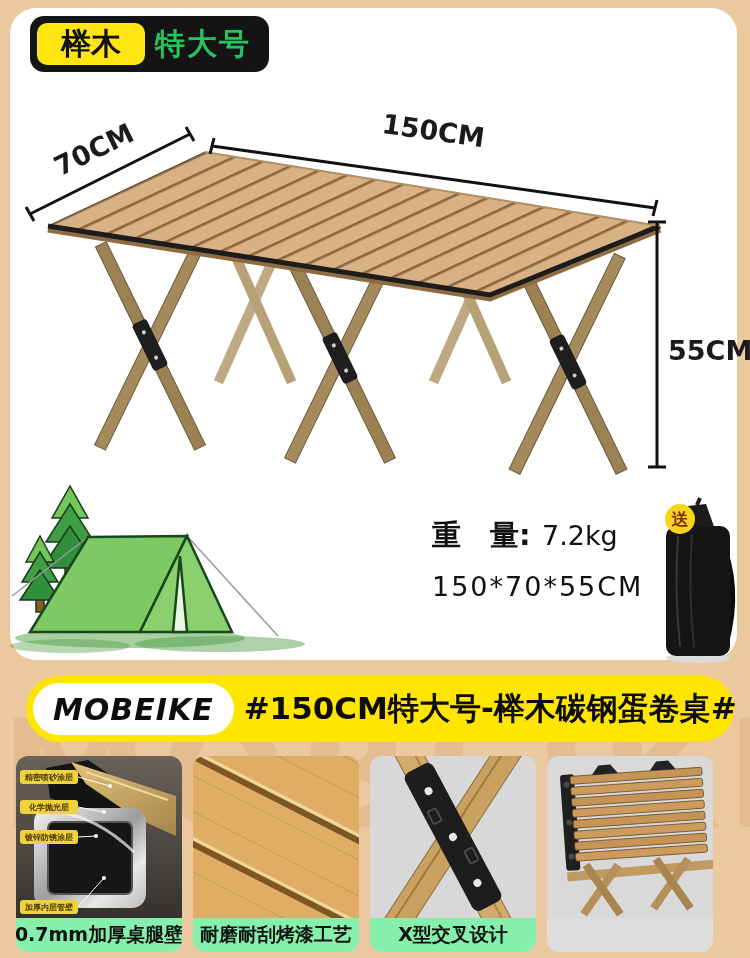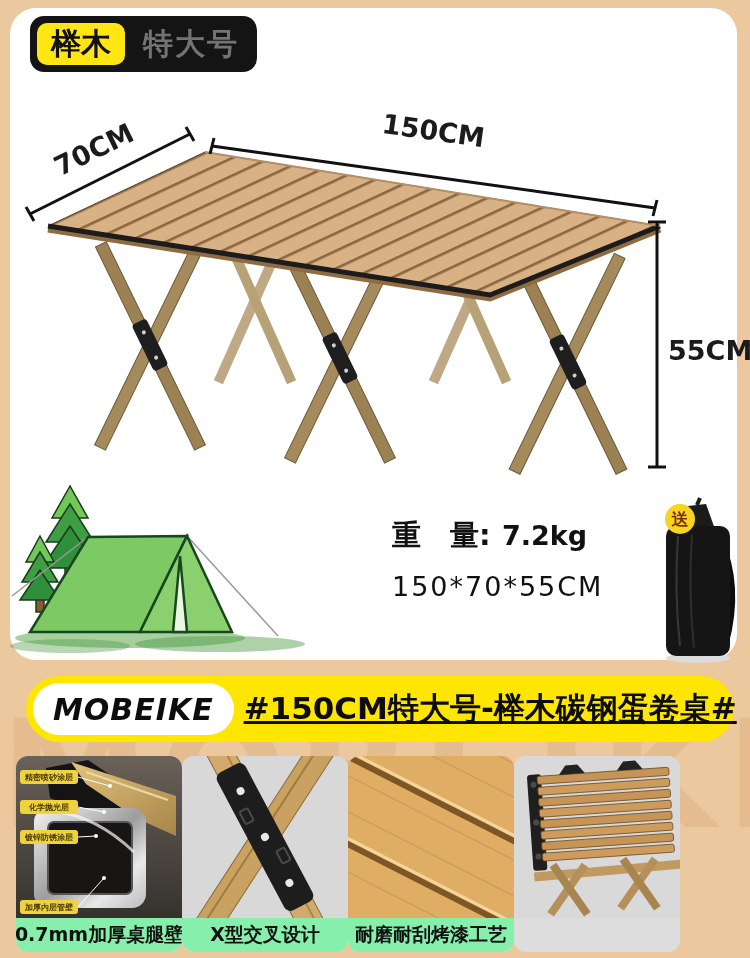"榉木" .badge .mat { padding: 3px 14px -> 3px 24px }
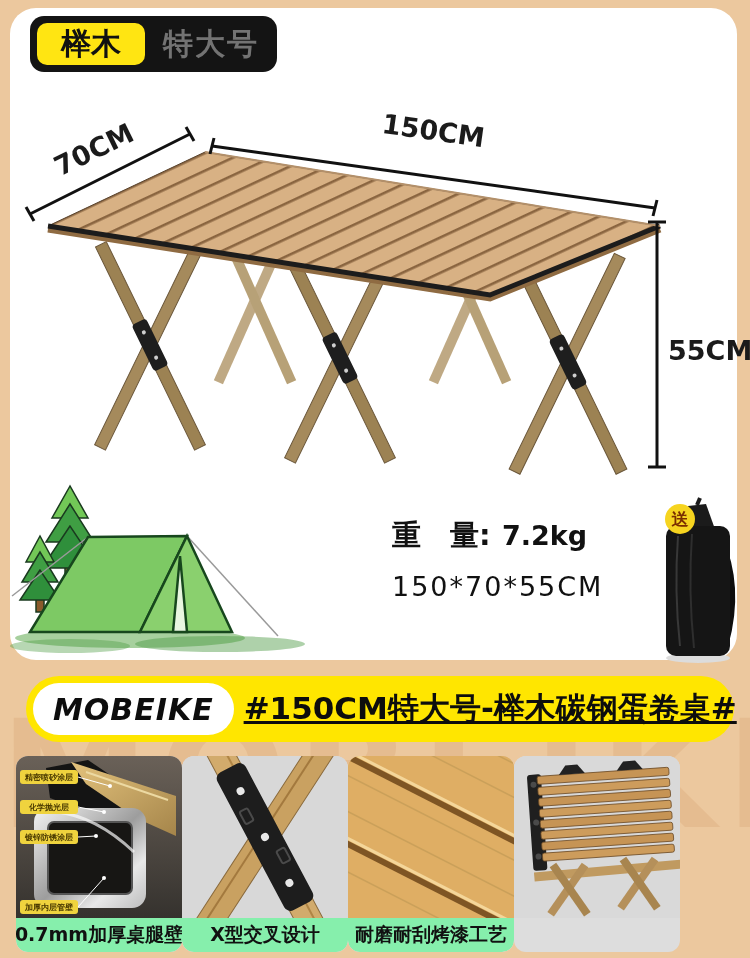"特大号" .badge .size { color: #737373 -> #22c55e; margin-left: 18px -> 10px }
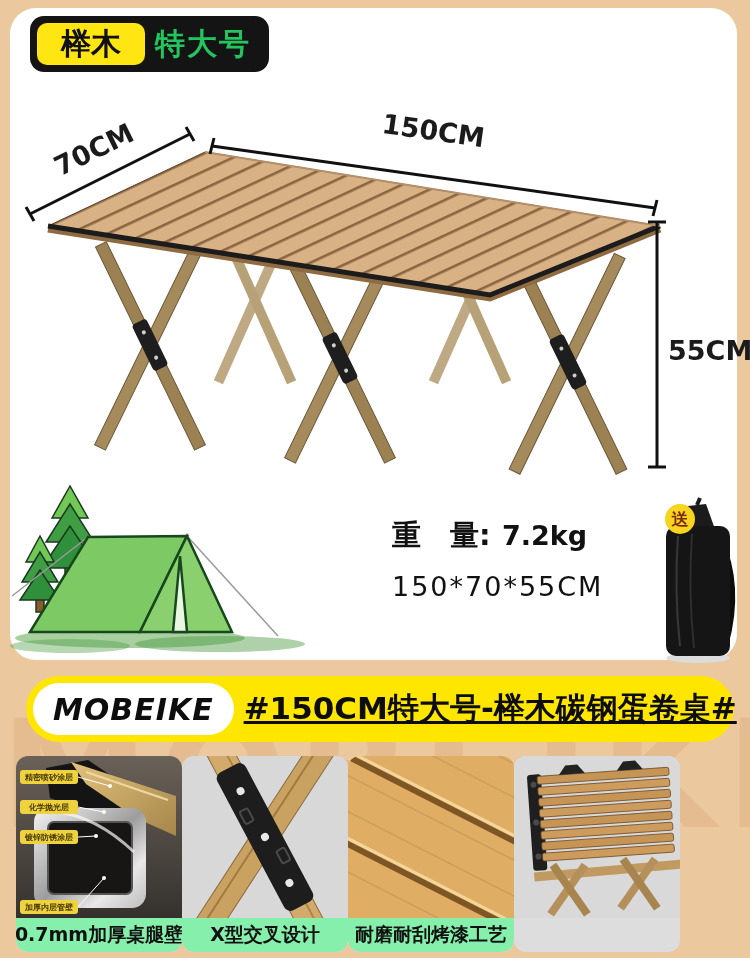"重 量:" .spec-row { margin-left: none -> 40px }
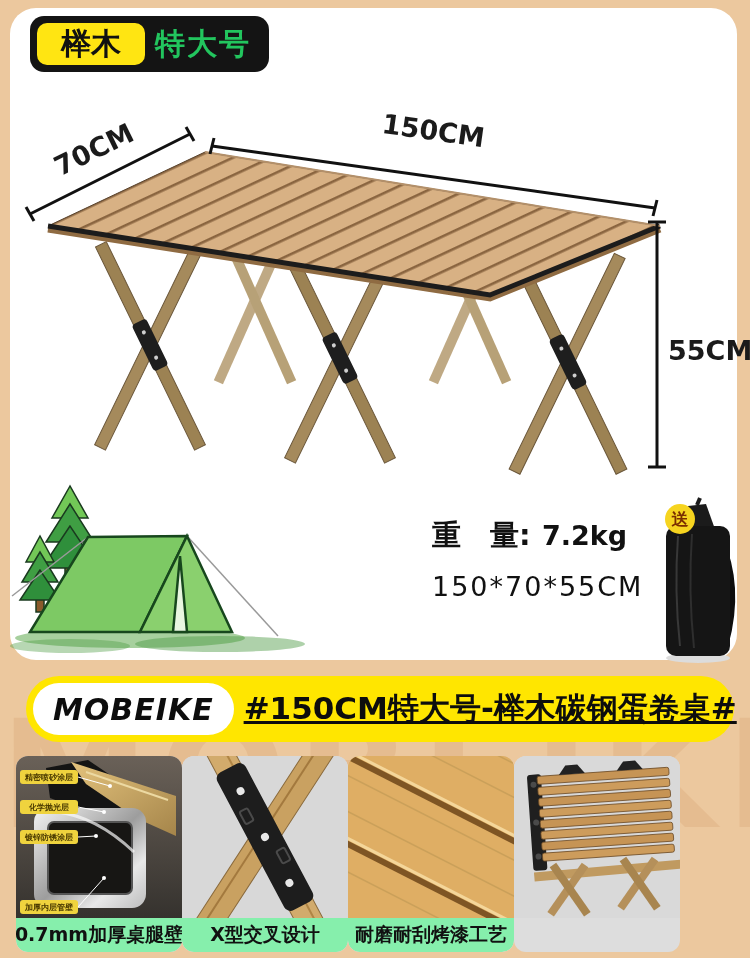"7.2kg" .spec-row:first-child .spec-value { font-weight: 700 -> 400 }
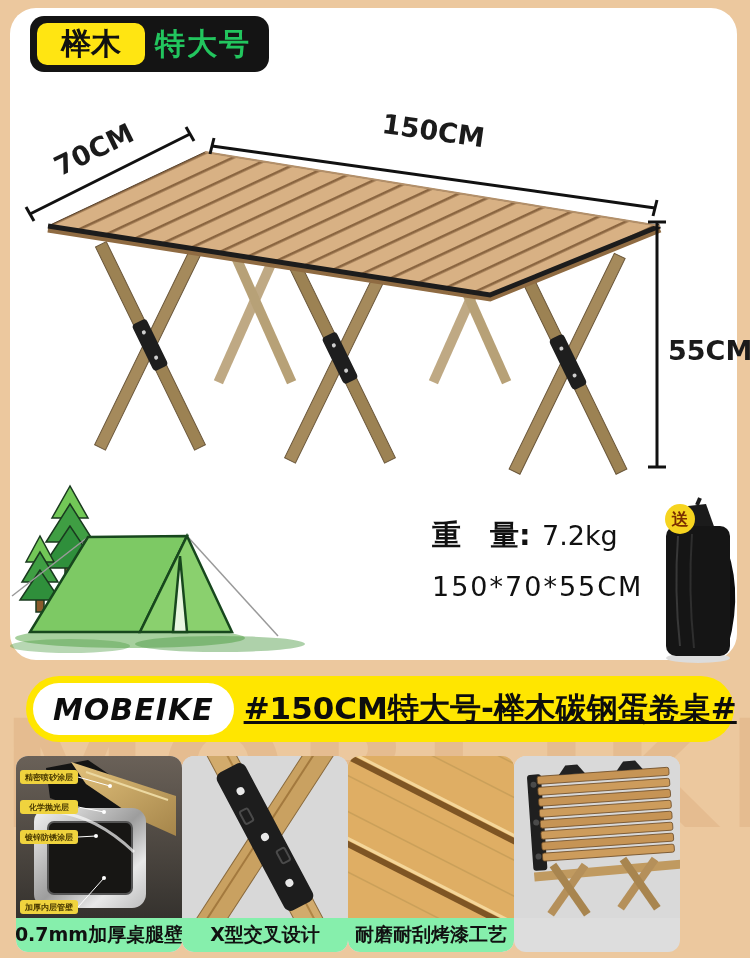"#150CM特大号-榉木碳钢蛋卷桌#" .banner-title { text-decoration: underline -> none }
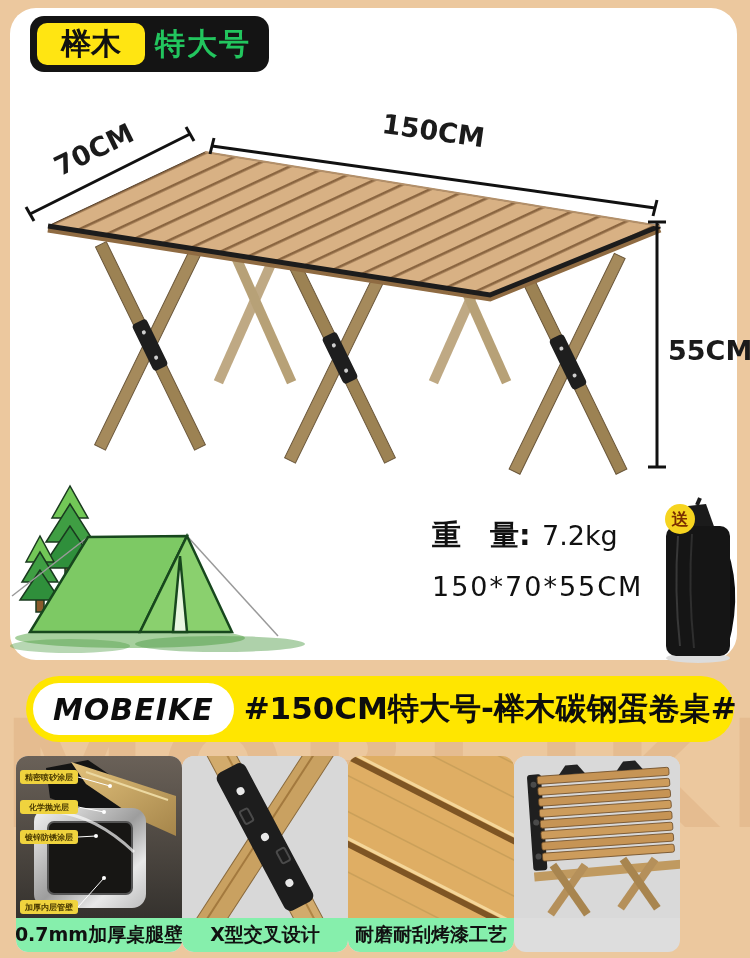"精密喷砂涂层" .thumbs { gap: 0 -> 11px }
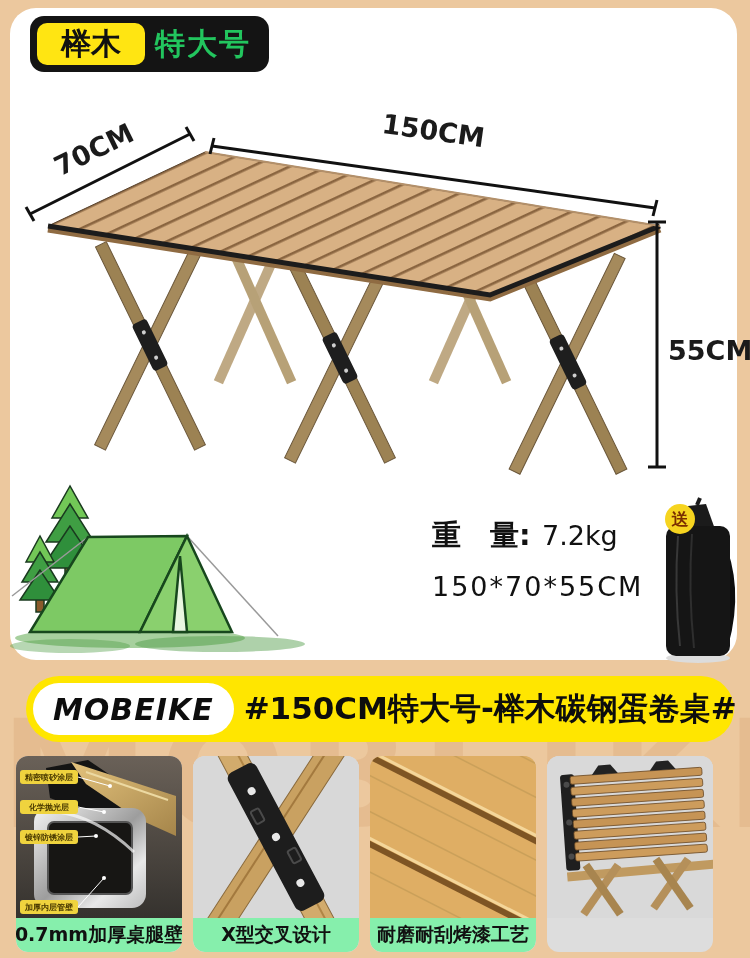"X型交叉设计" div.thumb { order: before "耐磨耐刮烤漆工艺" -> after "耐磨耐刮烤漆工艺" }
